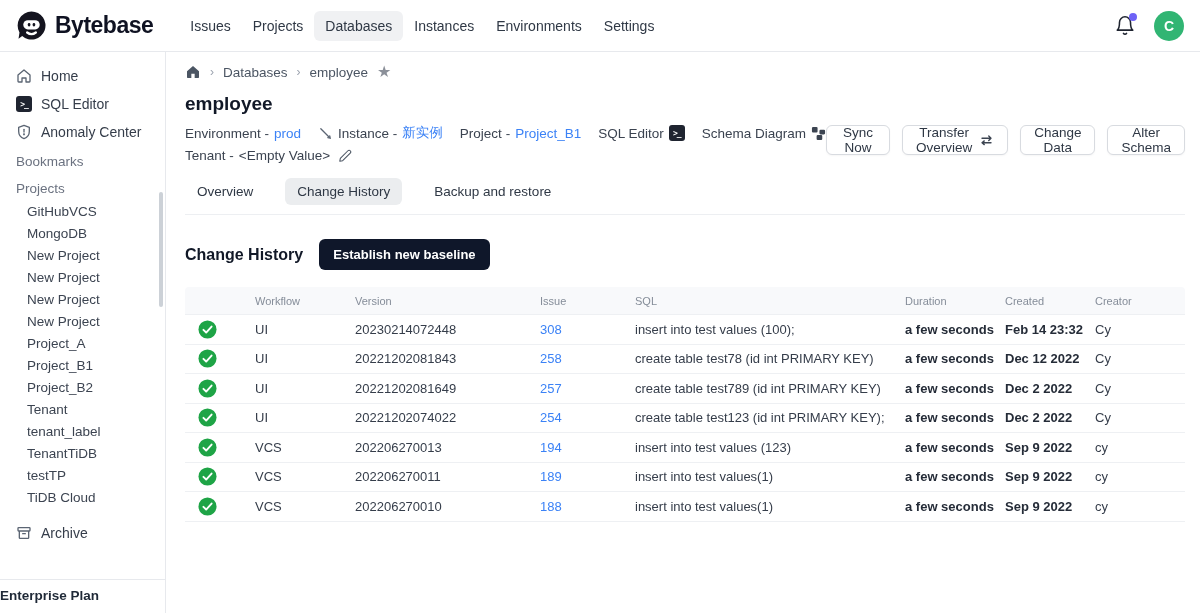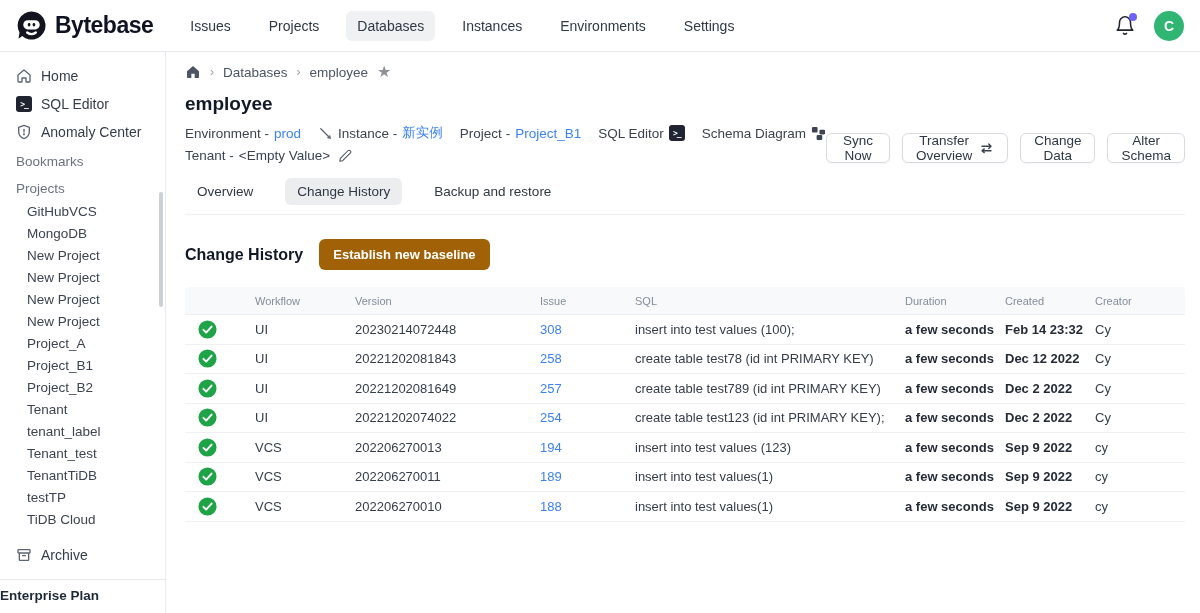"Issues" .topnav { gap: 16px -> 0 }
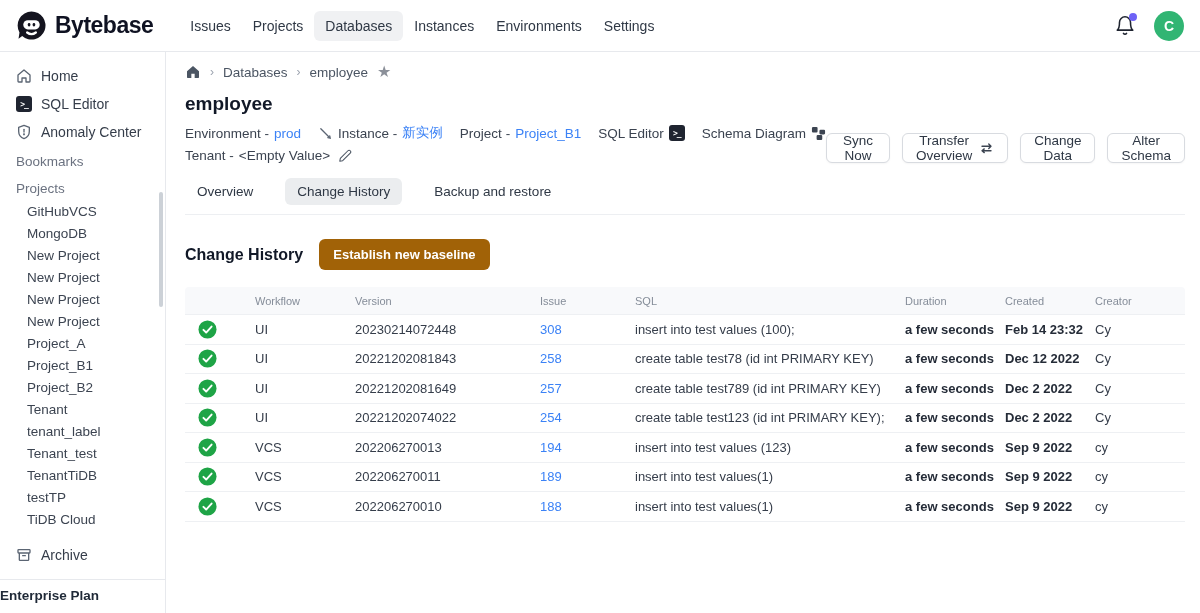"Environment -" .header-row { align-items: flex-end -> center }
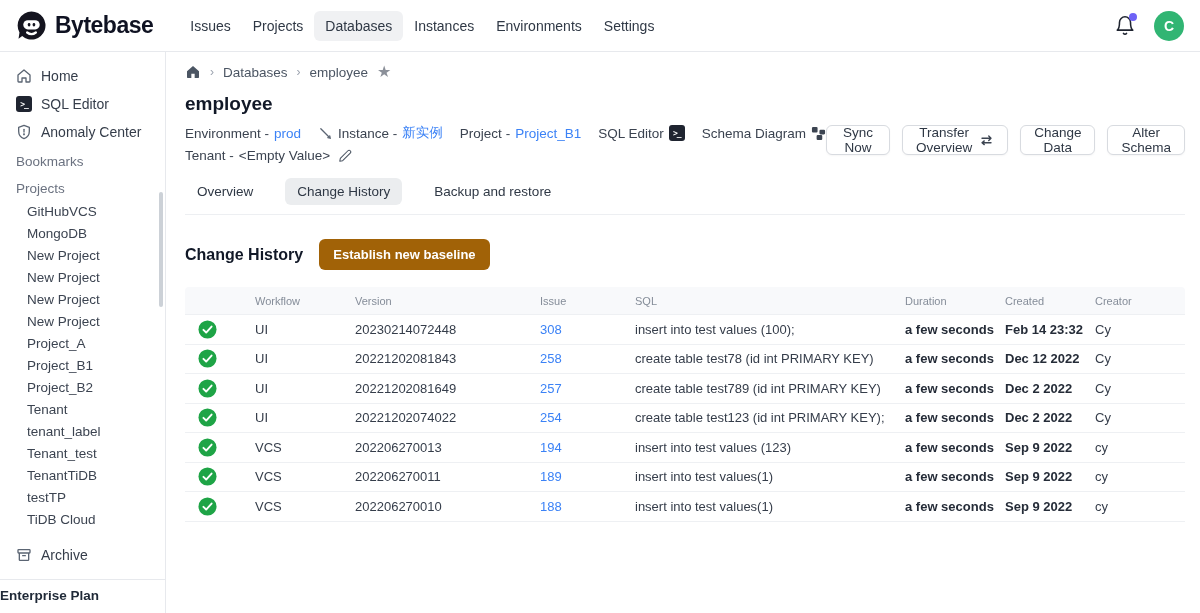"Establish new baseline" .btn-primary { background: #a16207 -> #0f172a }
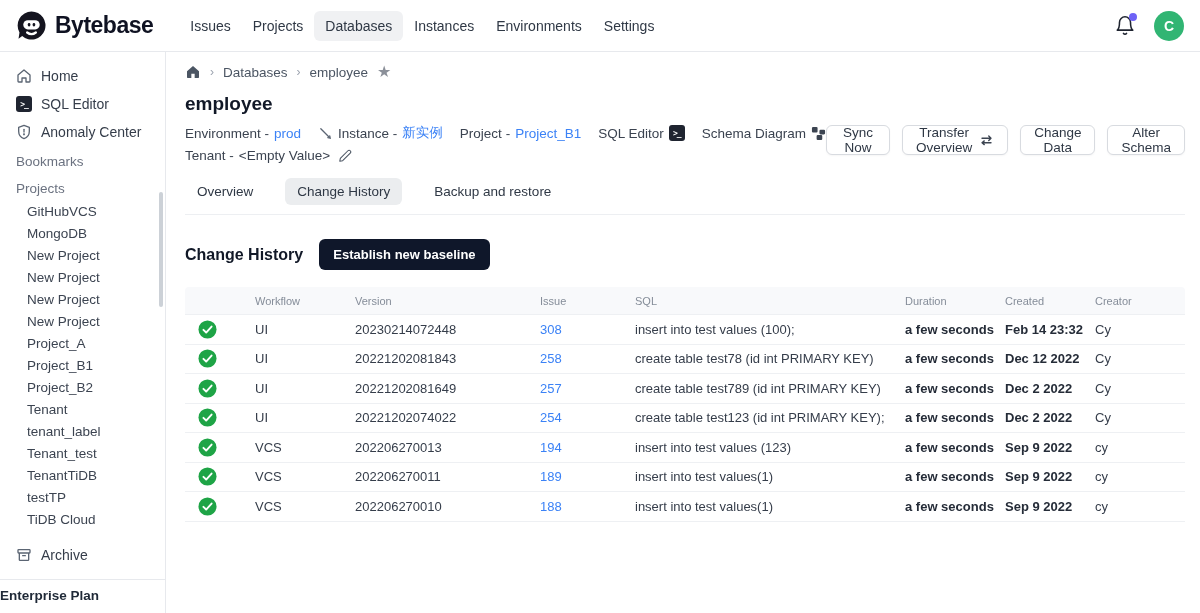"Tenant_test" div.proj-item { html: <div> <span>Tenant_test</span> </div> -> none }
